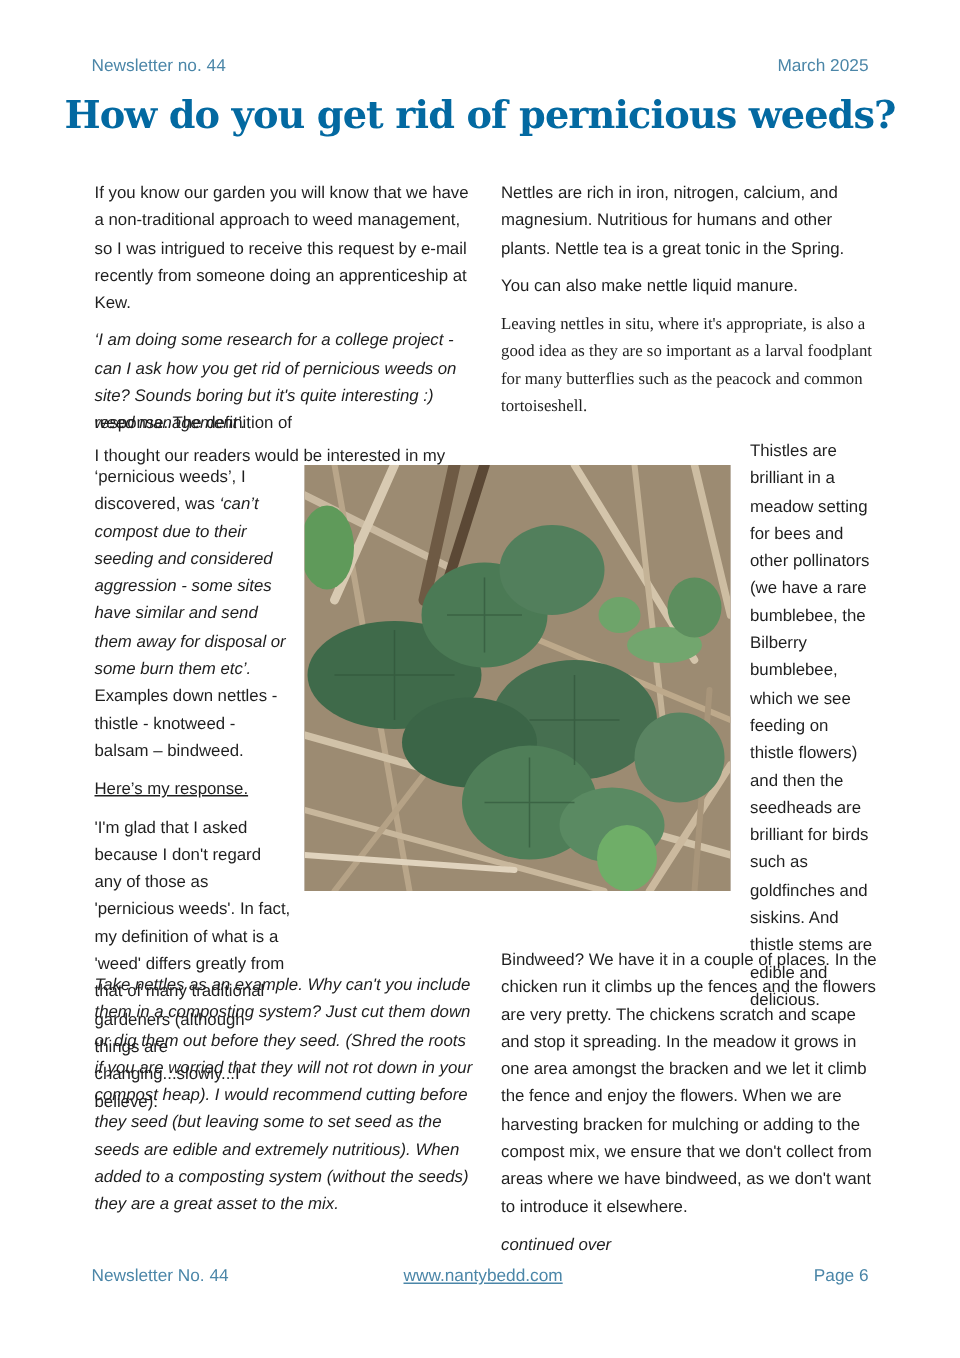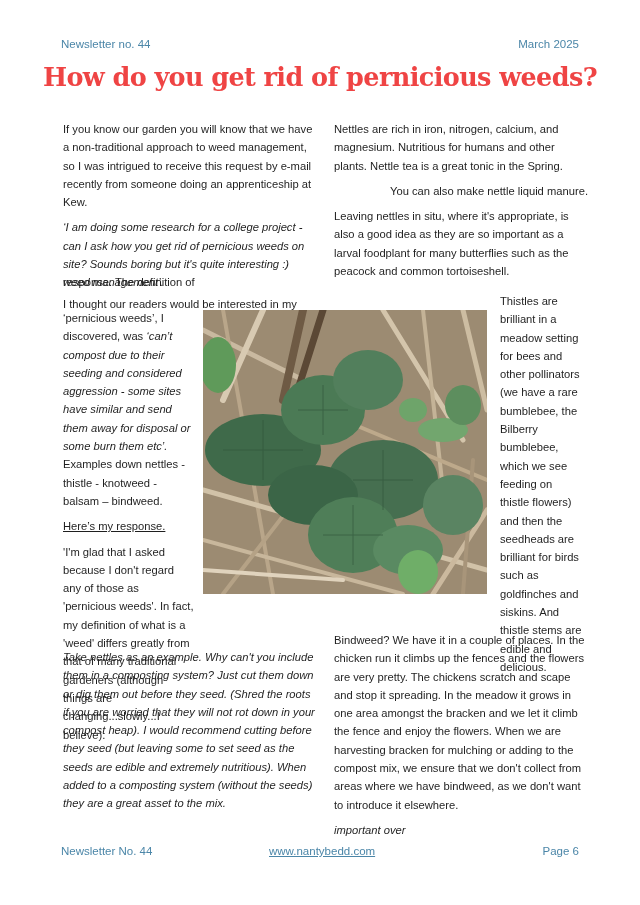"How do you get rid" h1.title { color: #ef4444 -> #0369a1 }
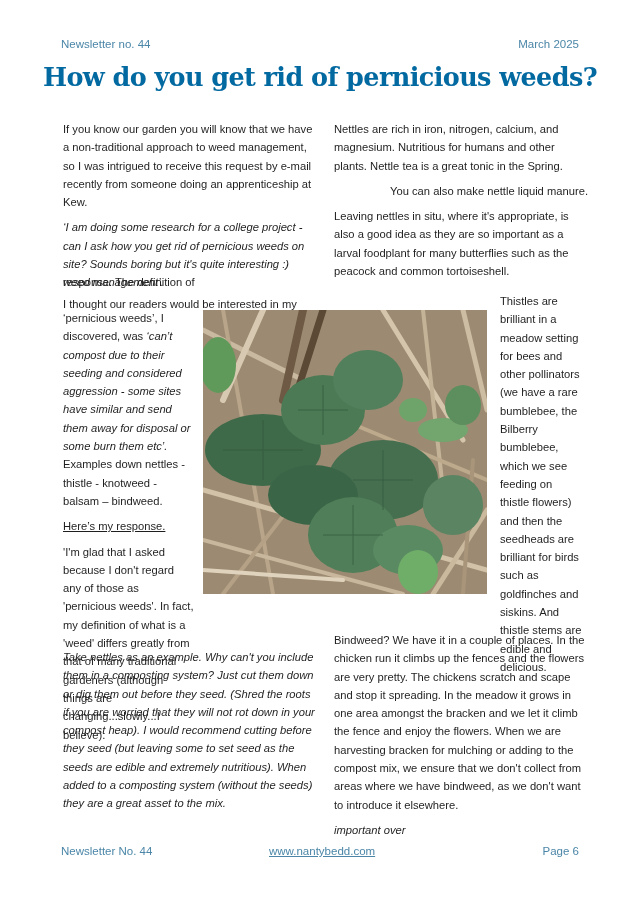"You can also make nettle" p.txt { text-align: right -> none }
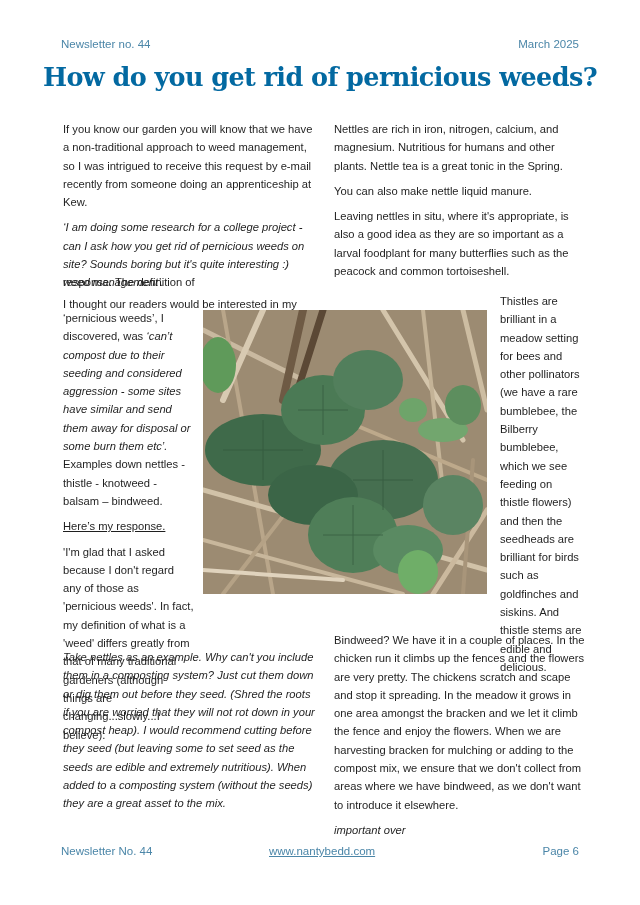"Leaving nettles in situ, where" p.txt { font-family: none -> Liberation Serif, serif }
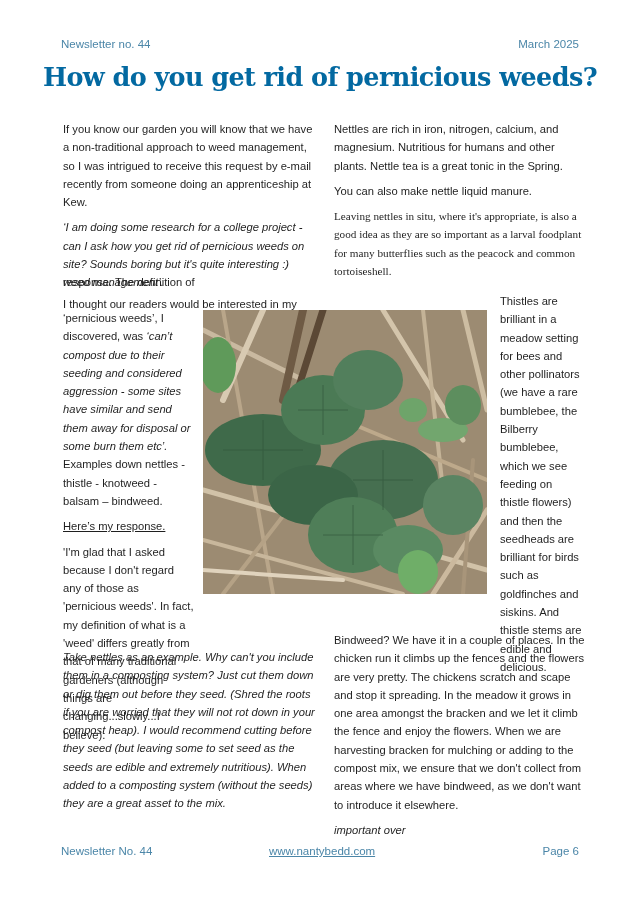"important over" i { text: important -> continued }
